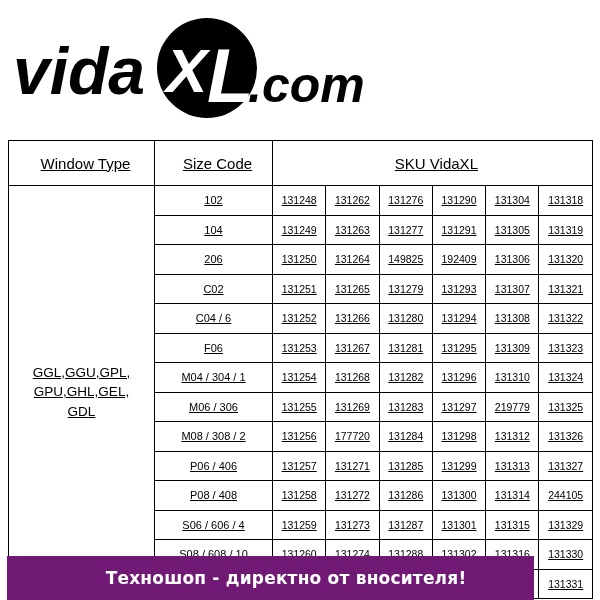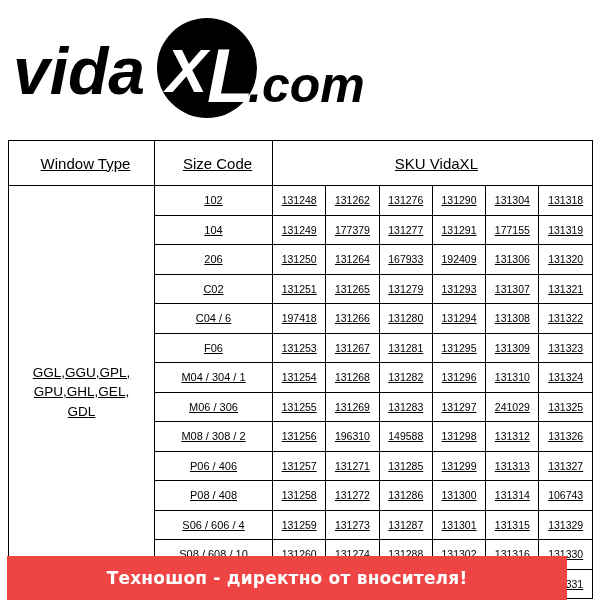"177379" td.sku-cell { text: 177379 -> 131263 }
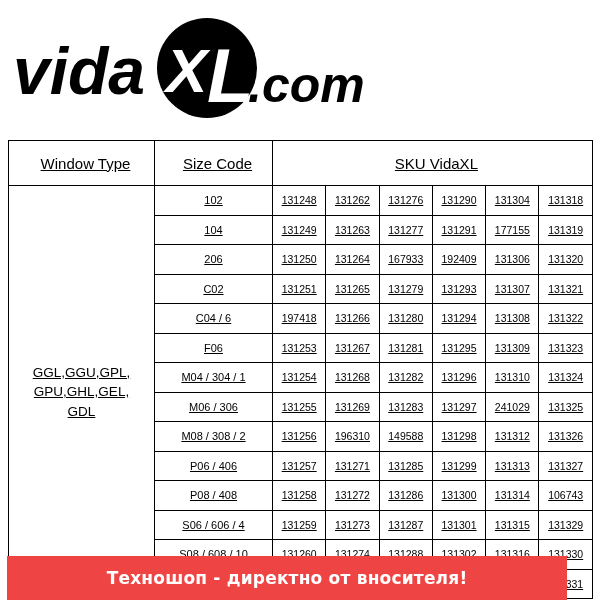"177155" td.sku-cell { text: 177155 -> 131305 }
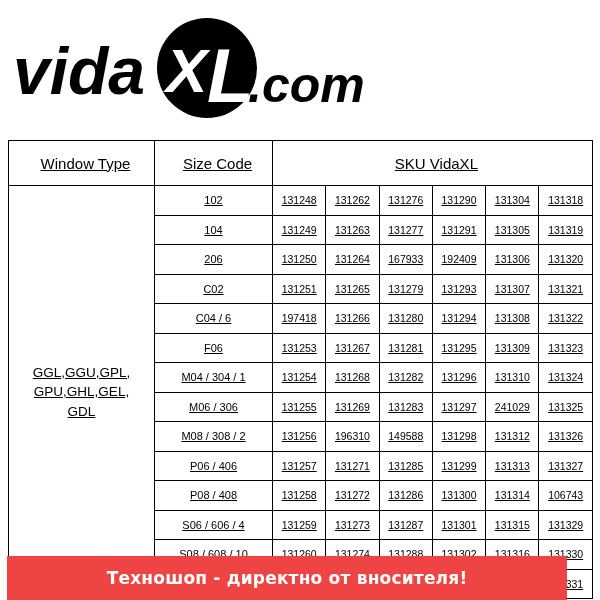"167933" td.sku-cell { text: 167933 -> 149825 }
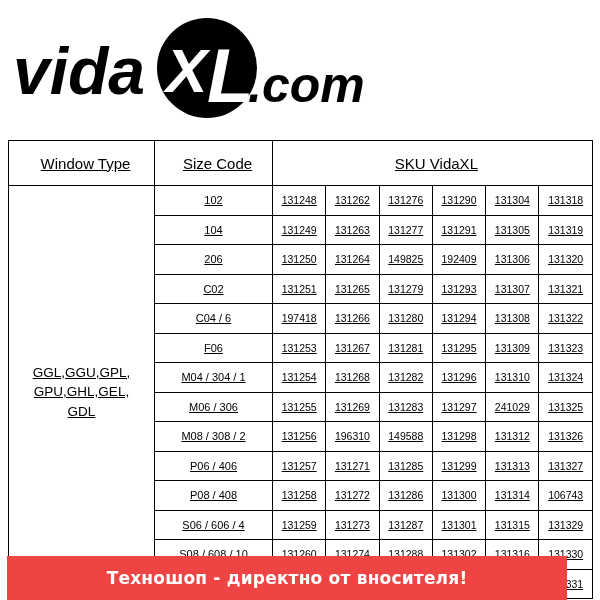"197418" td.sku-cell { text: 197418 -> 131252 }
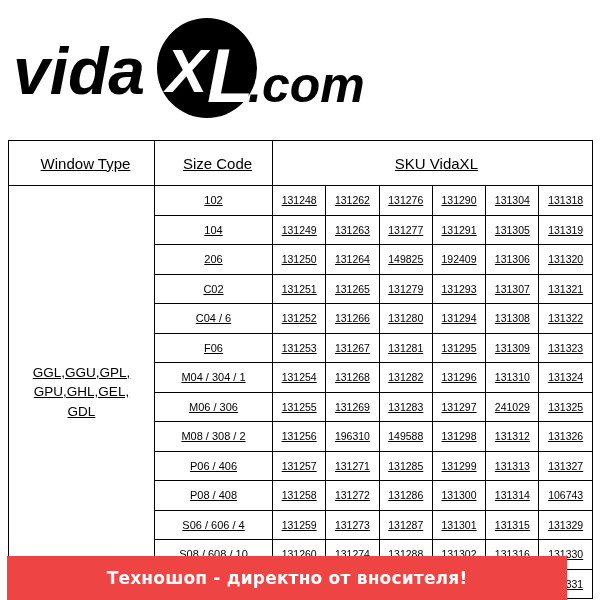"241029" td.sku-cell { text: 241029 -> 219779 }
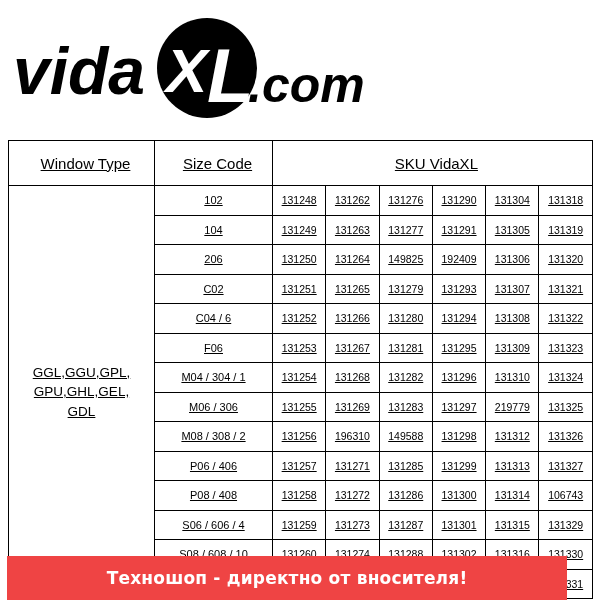"196310" td.sku-cell { text: 196310 -> 177720 }
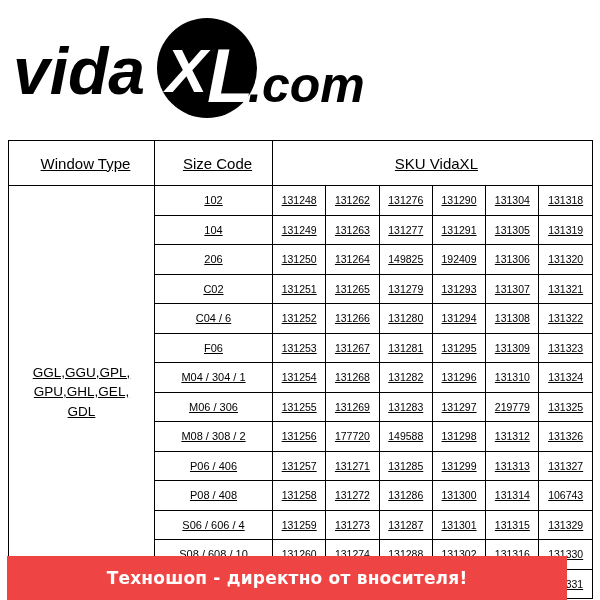"149588" td.sku-cell { text: 149588 -> 131284 }
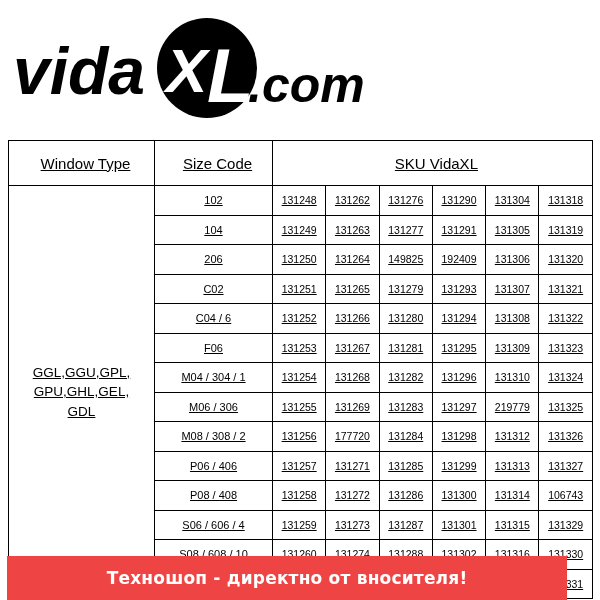"106743" td.sku-cell { text: 106743 -> 244105 }
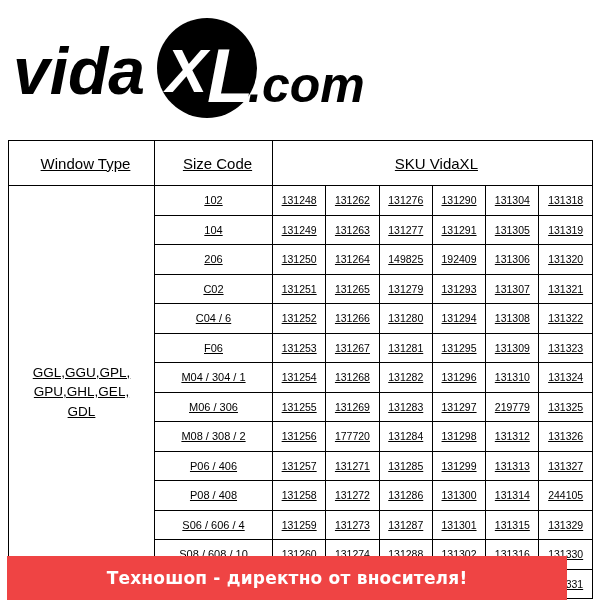"Техношоп - директно от вносителя!" .footer-band { background: #ef4444 -> #701a75; padding-left: none -> 31px; width: 560px -> 496px }
